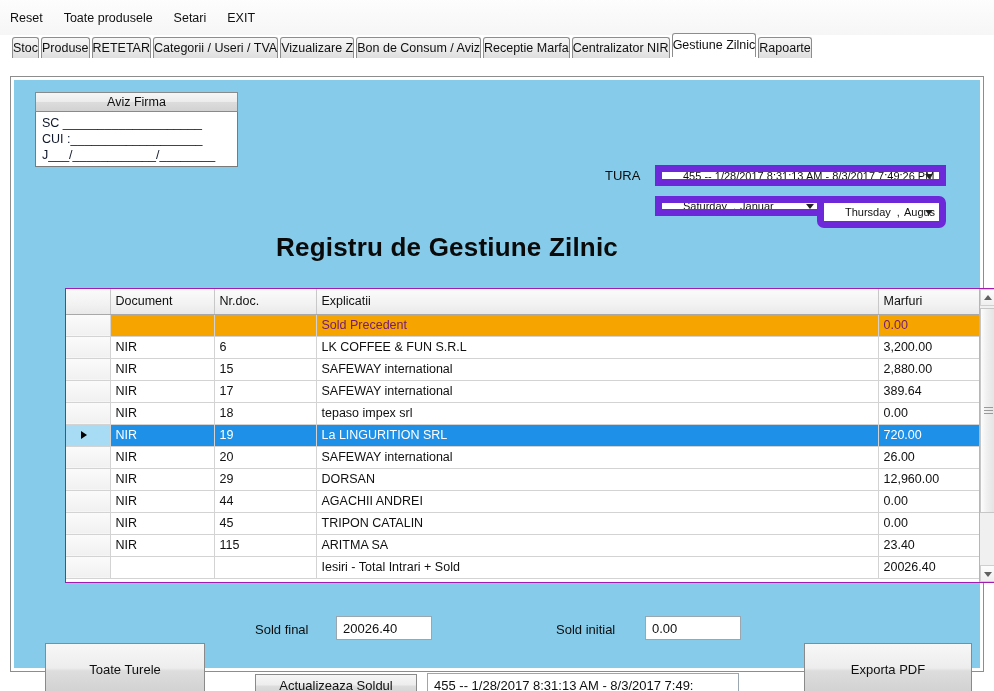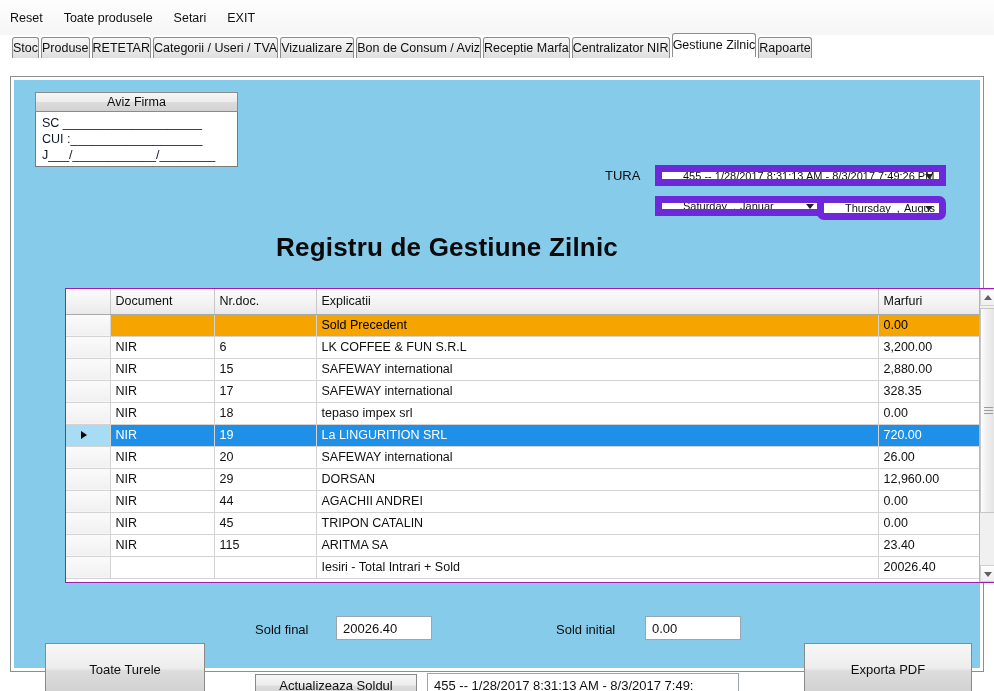"Thursday" #date-to { height: 24px -> 32px }
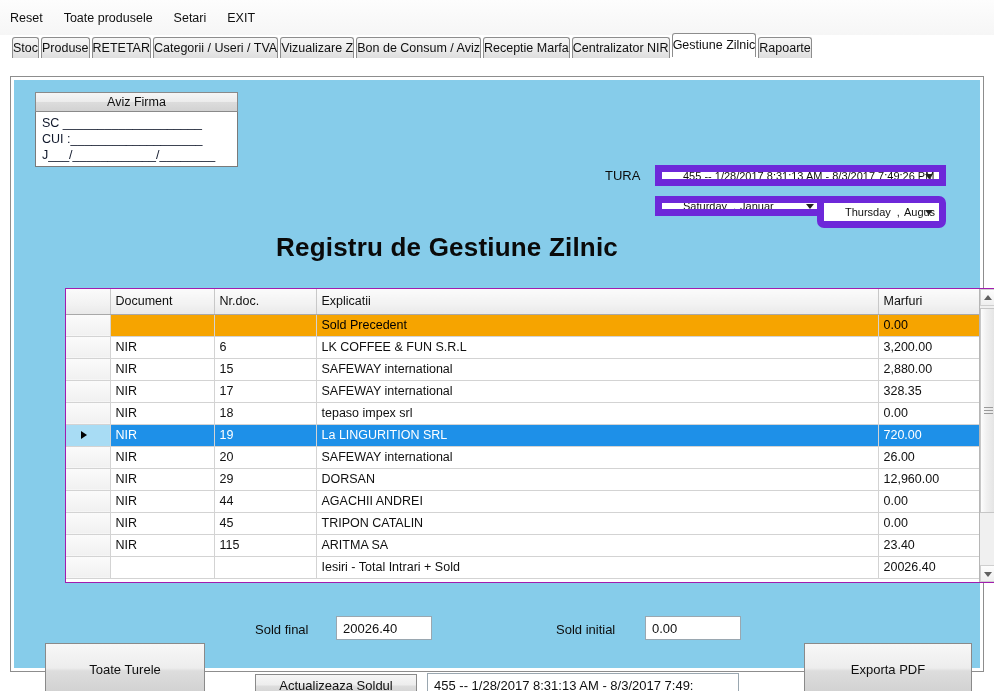"Sold Precedent" tr.sold-prec td.body-cell { color: #000000 -> #701a75 }
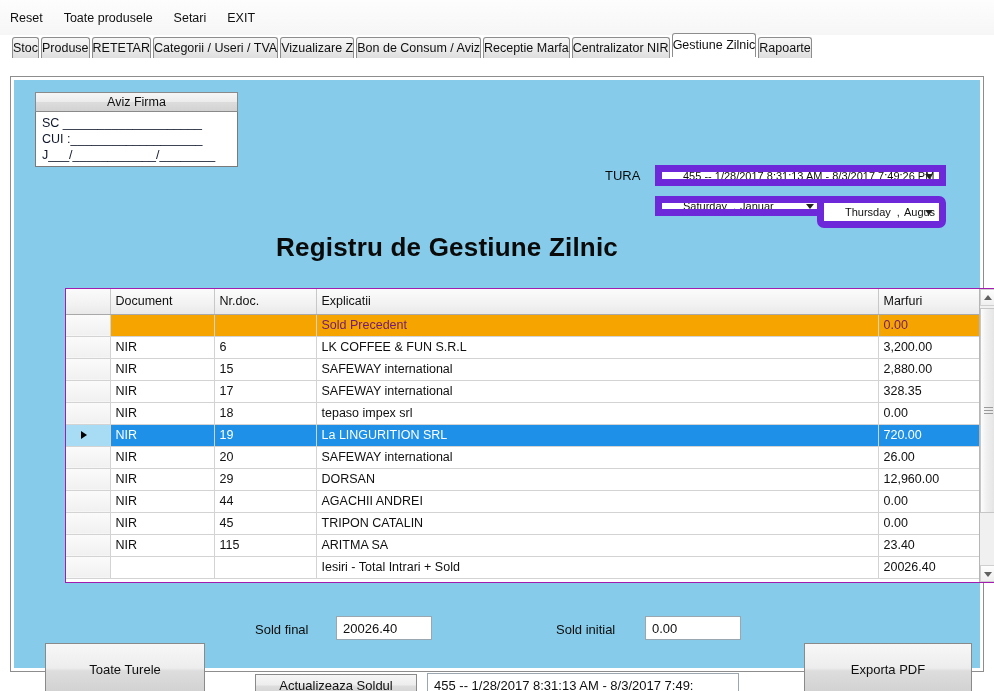"328.35" td.body-cell { text: 328.35 -> 389.64 }
